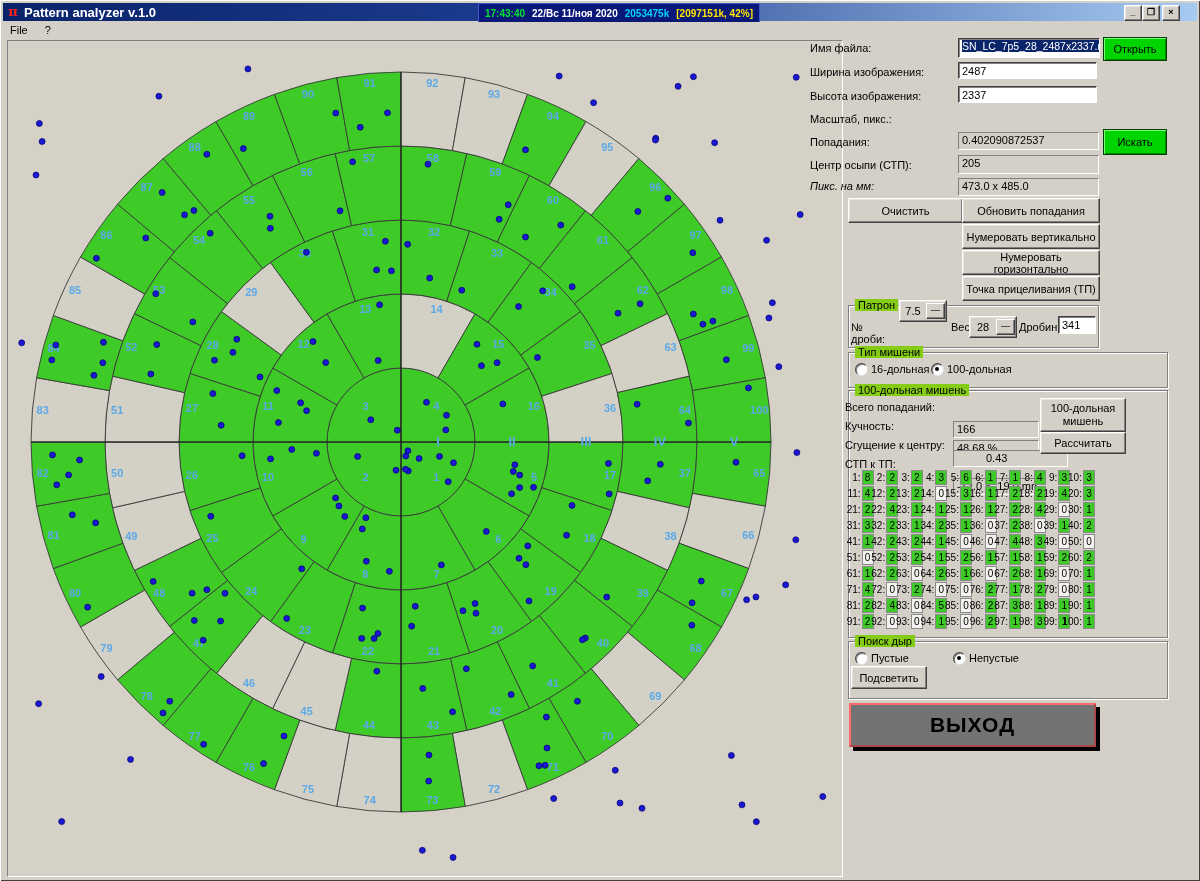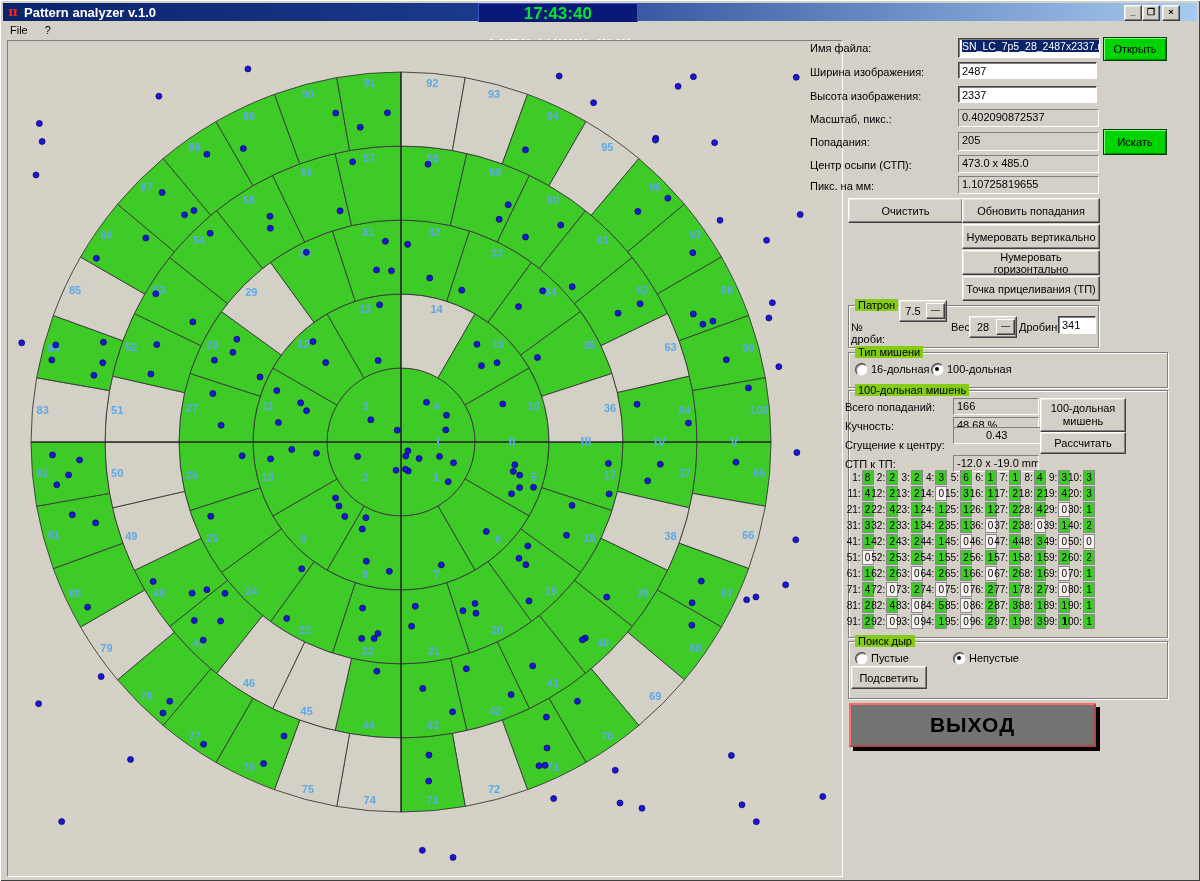"17:43:40" .clockbox { flex-direction: column -> none; font-size: 17px -> 10px }
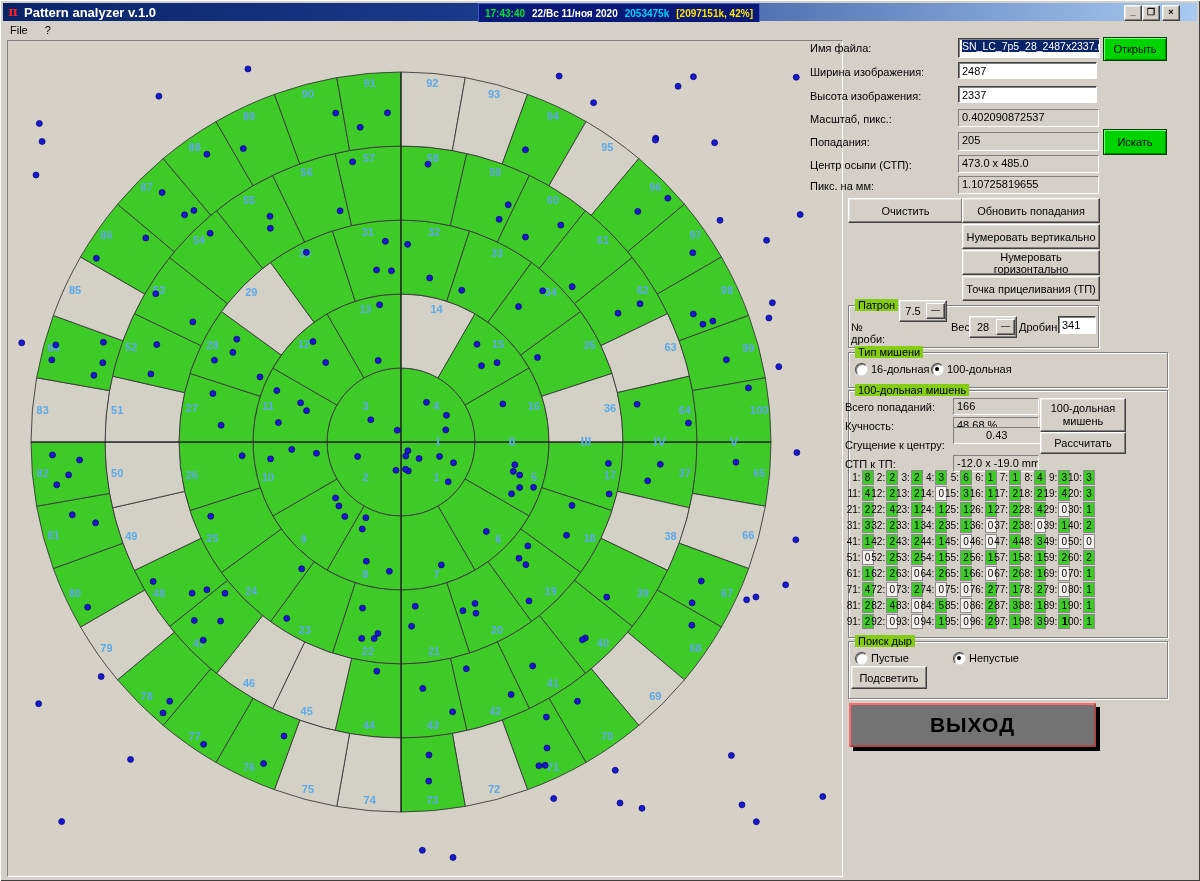"0.402090872537" .sunken { margin-top: none -> 23px }
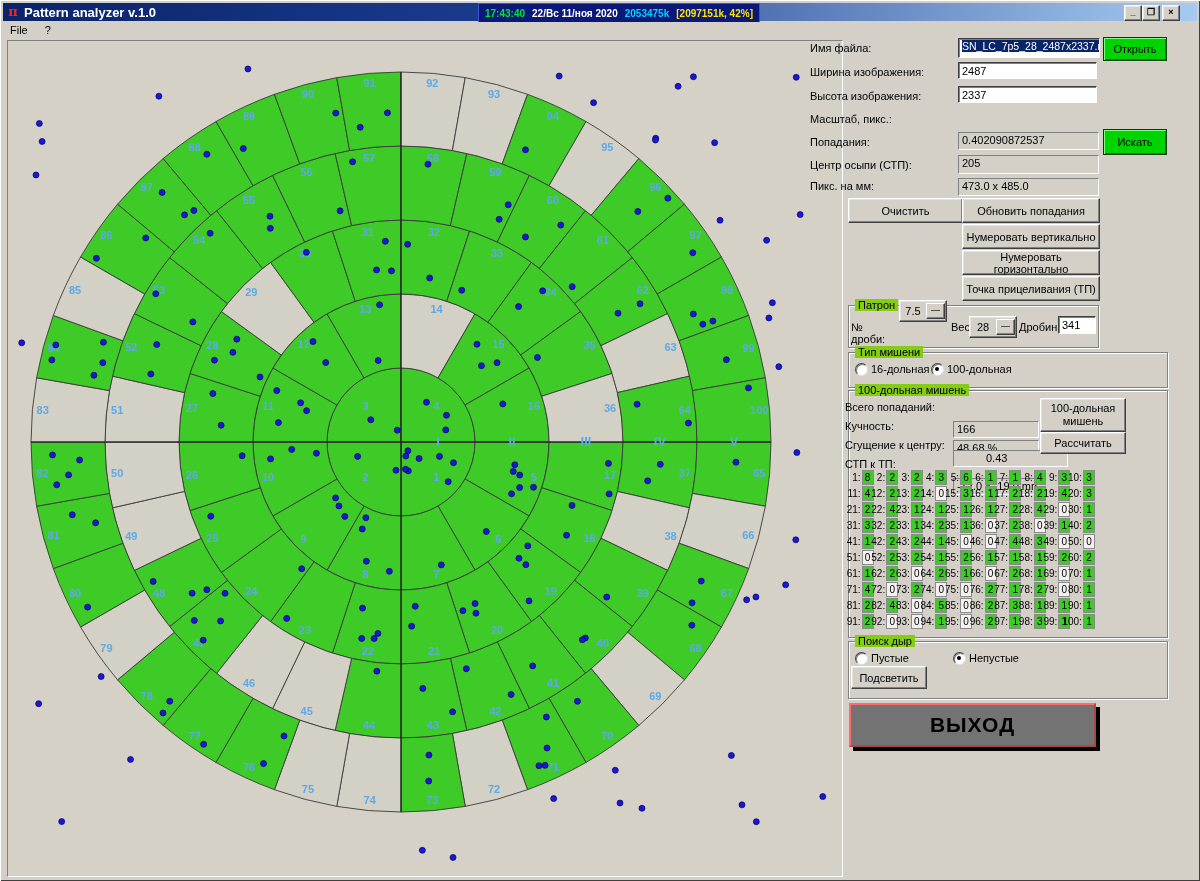"Пикс. на мм:" div.flabel { font-style: none -> italic }
